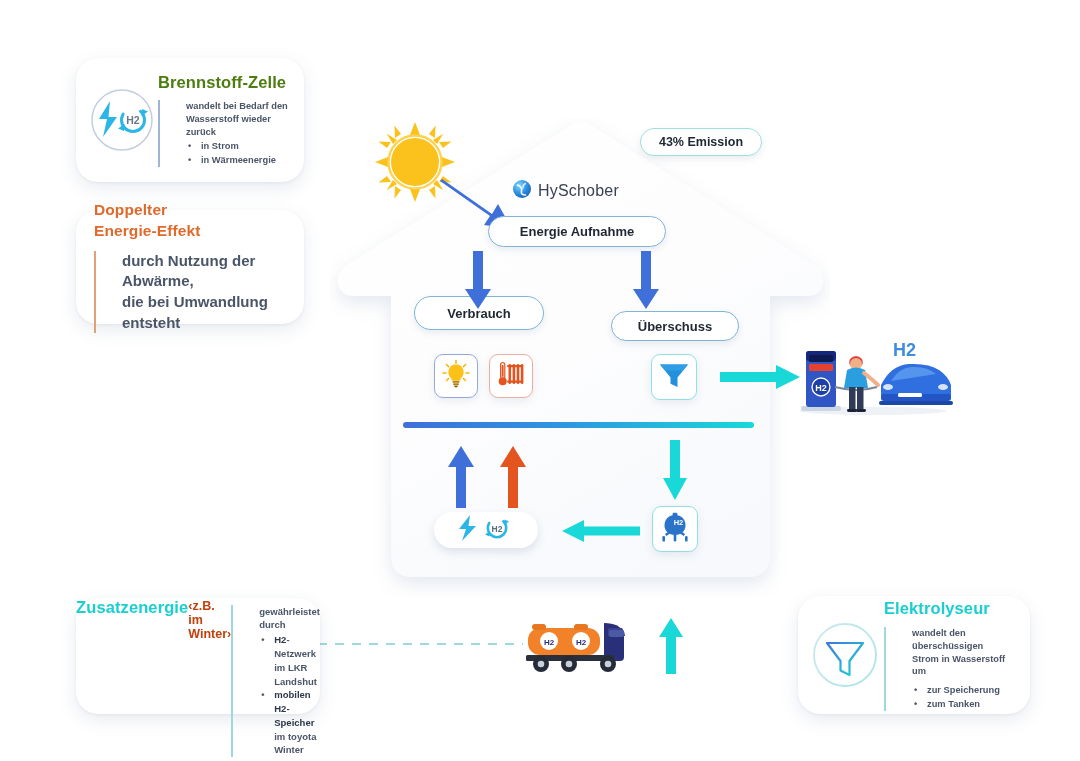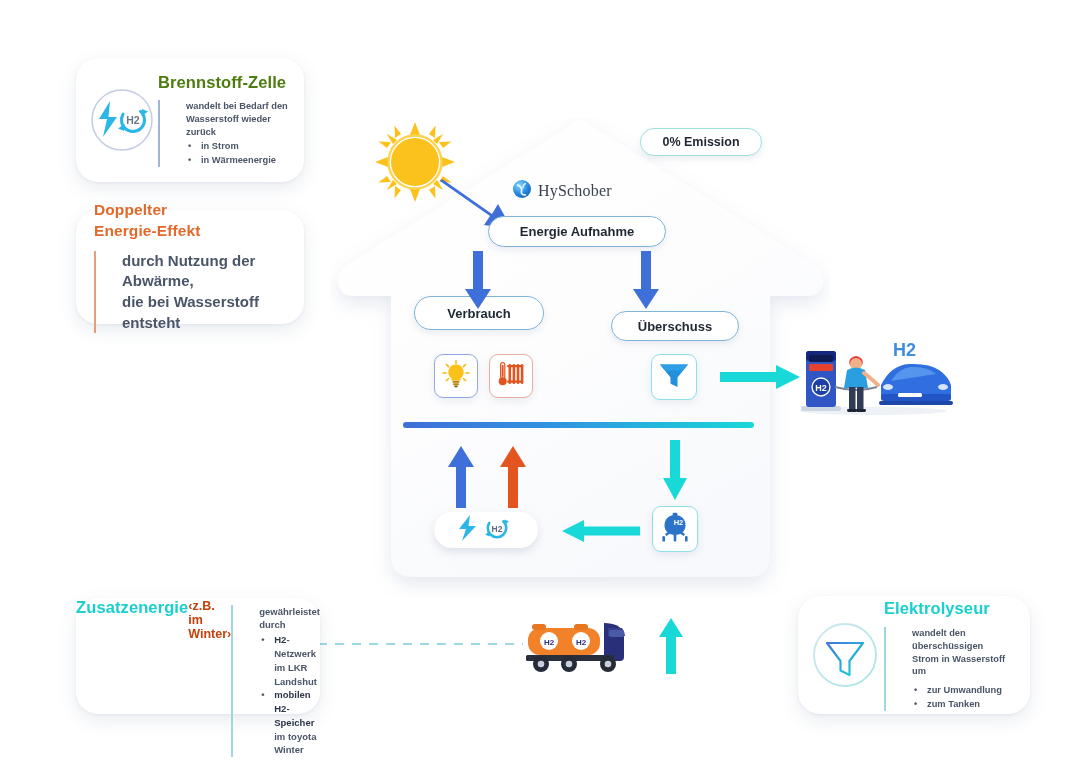"0% Emission" div.pill { text: 0% -> 43% }
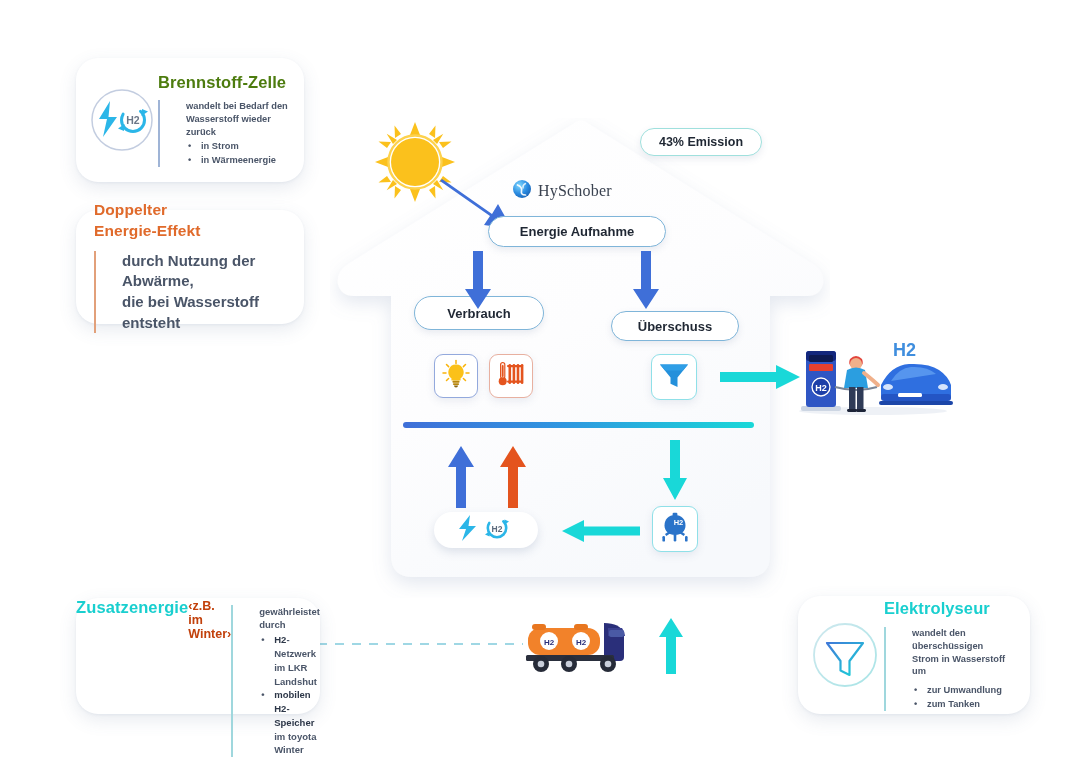"HySchober" #logo-text { font-family: Liberation Serif, serif -> none }
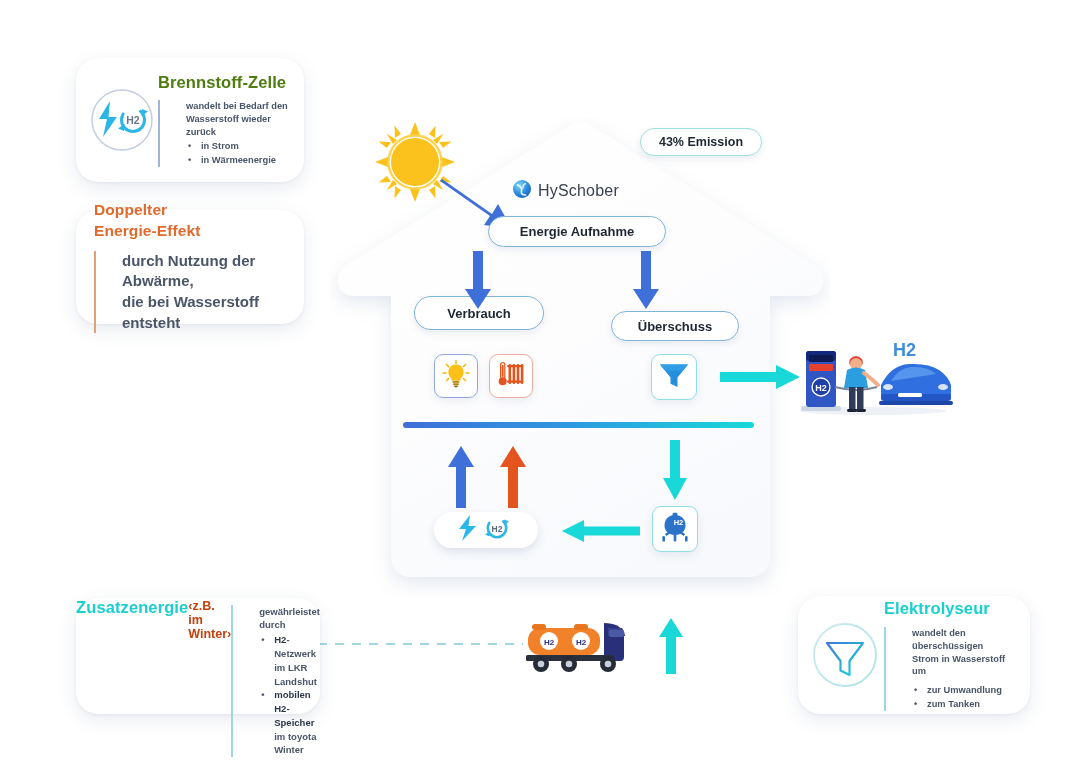"die bei Wasserstoff entsteht" p { text: Wasserstoff -> Umwandlung }
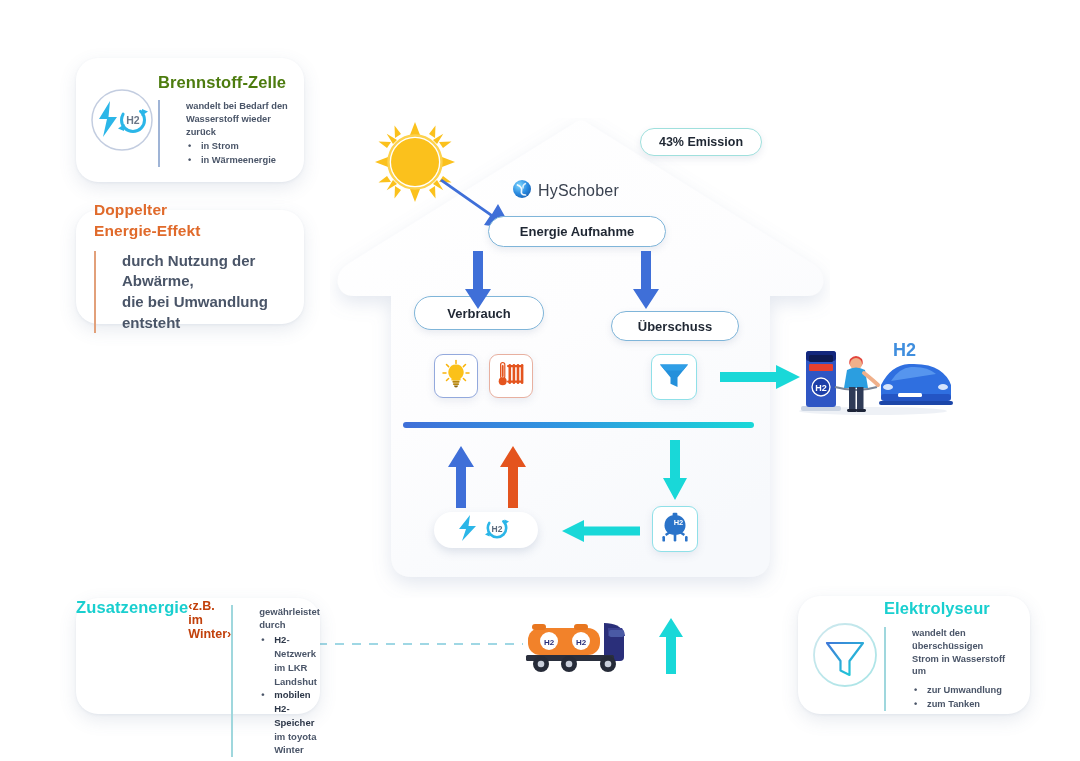"zur Umwandlung" li { text: Umwandlung -> Speicherung }
